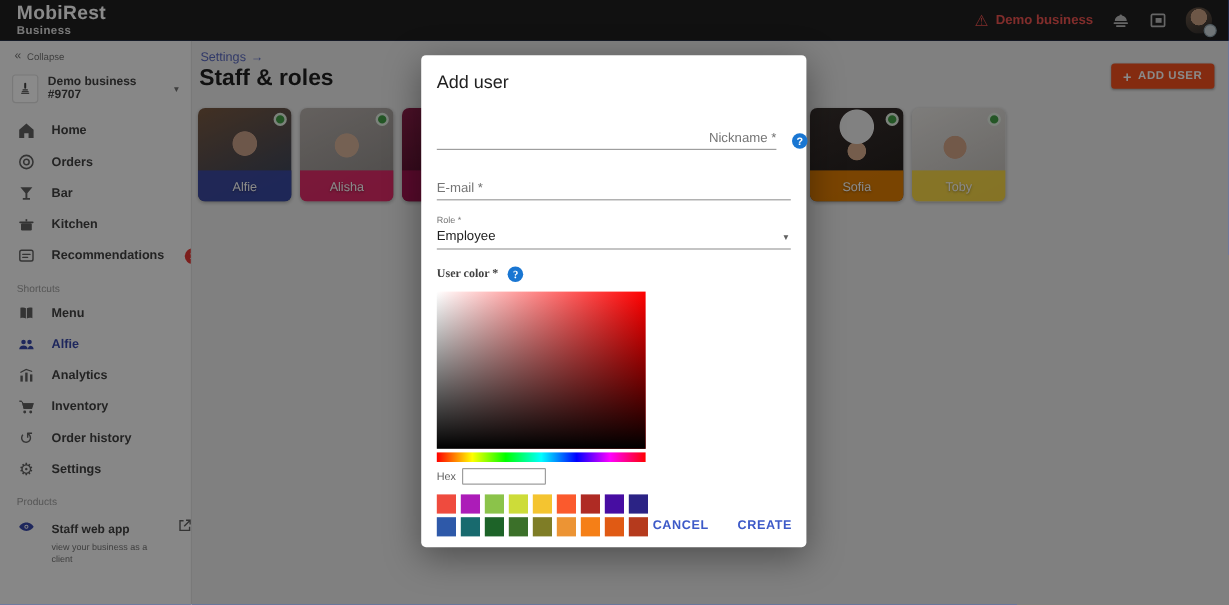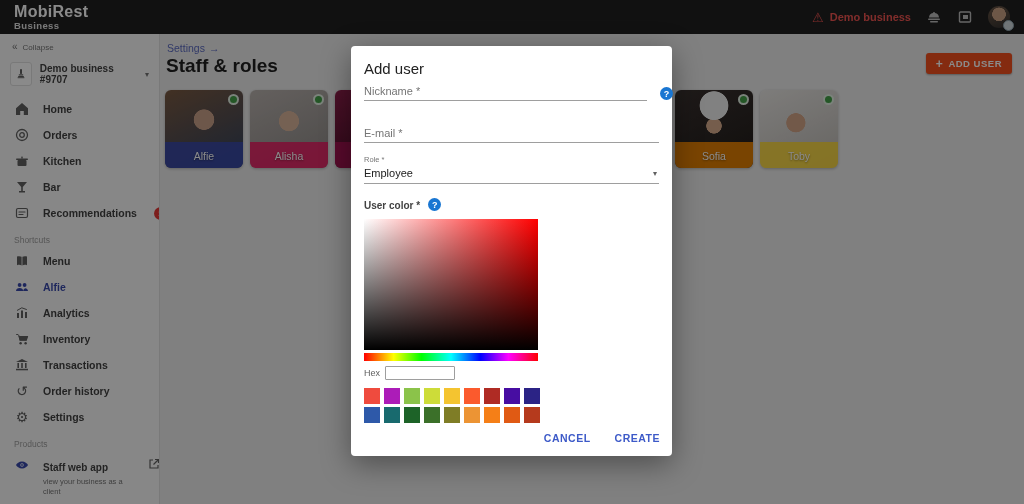"Nickname *" .field-nickname { margin-top: 8px -> 32px; text-align: none -> right }
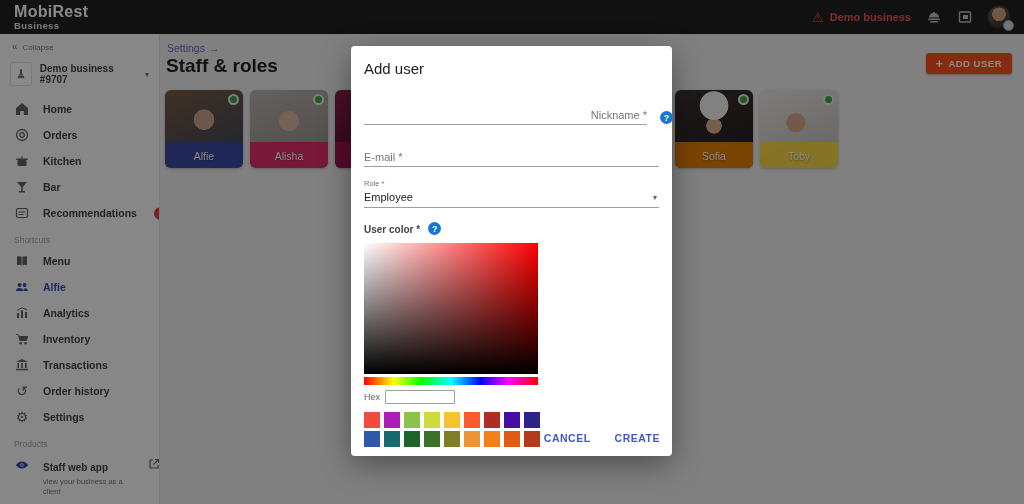"Kitchen" div.nav-item { order: before "Bar" -> after "Bar" }
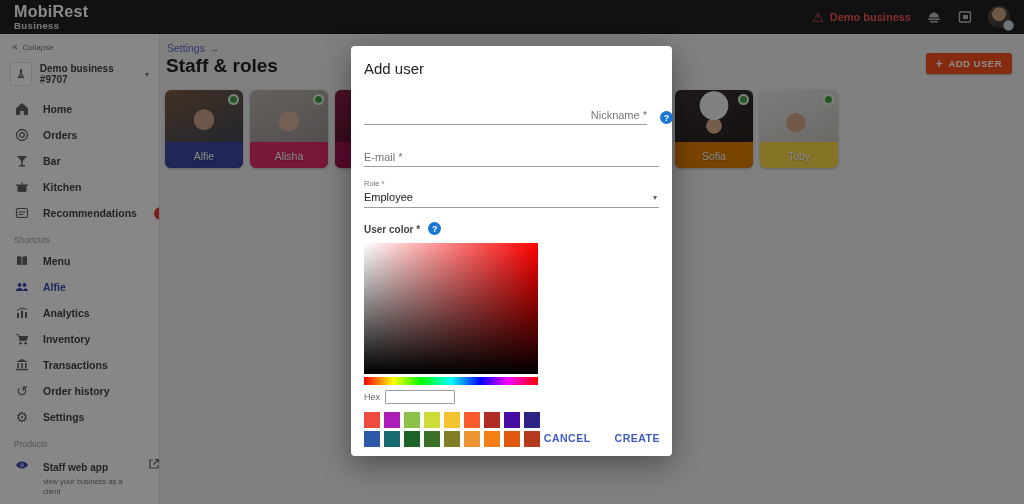"User color *" .usercolor-row { align-items: flex-end -> center; font-family: none -> Liberation Serif, serif }
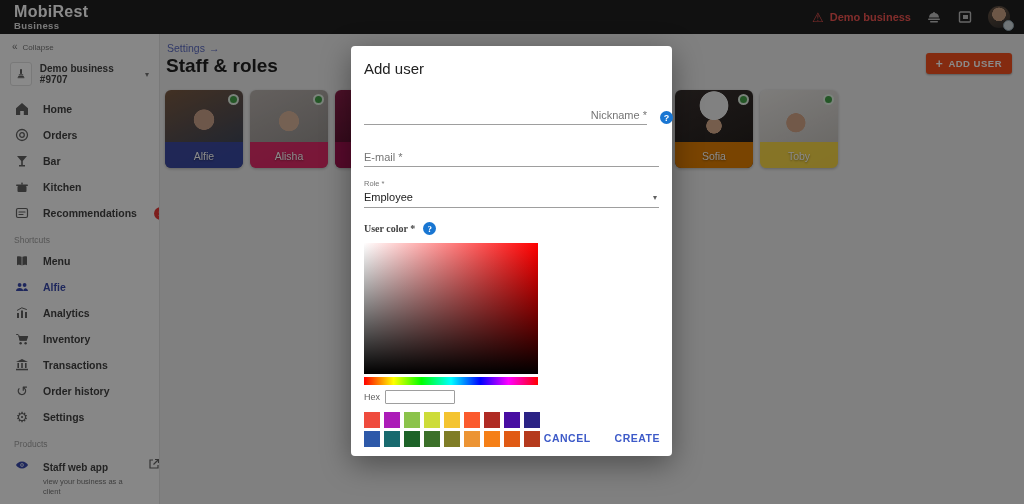"Transactions" div.nav-item { html: <div> <span> <svg> <path></path> <rect></rect> <rect></rect> <rect></rect> <rect></rect> </svg> </span> <span>Transactions</span> </div> -> none }
